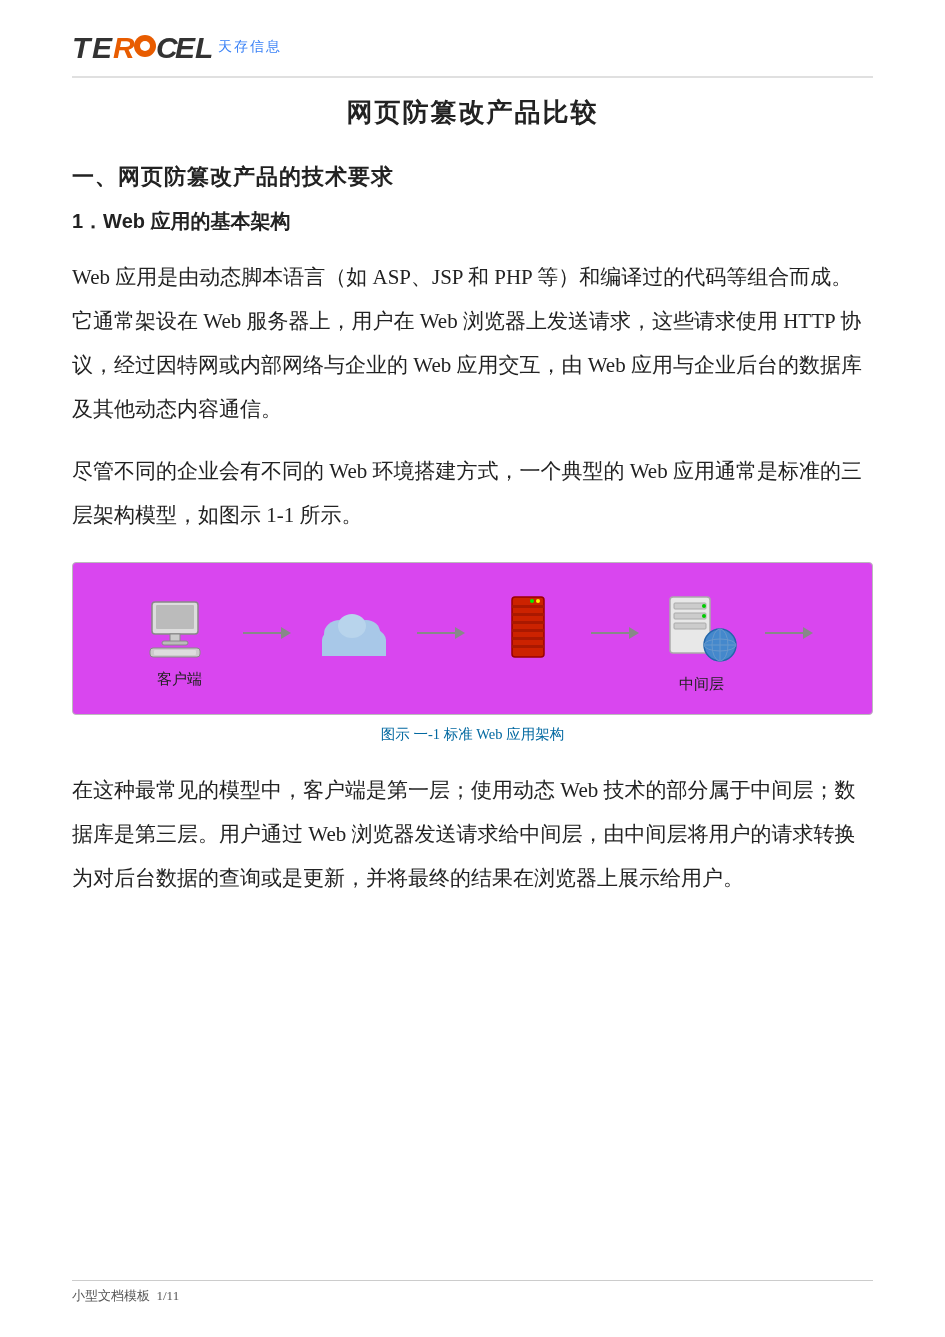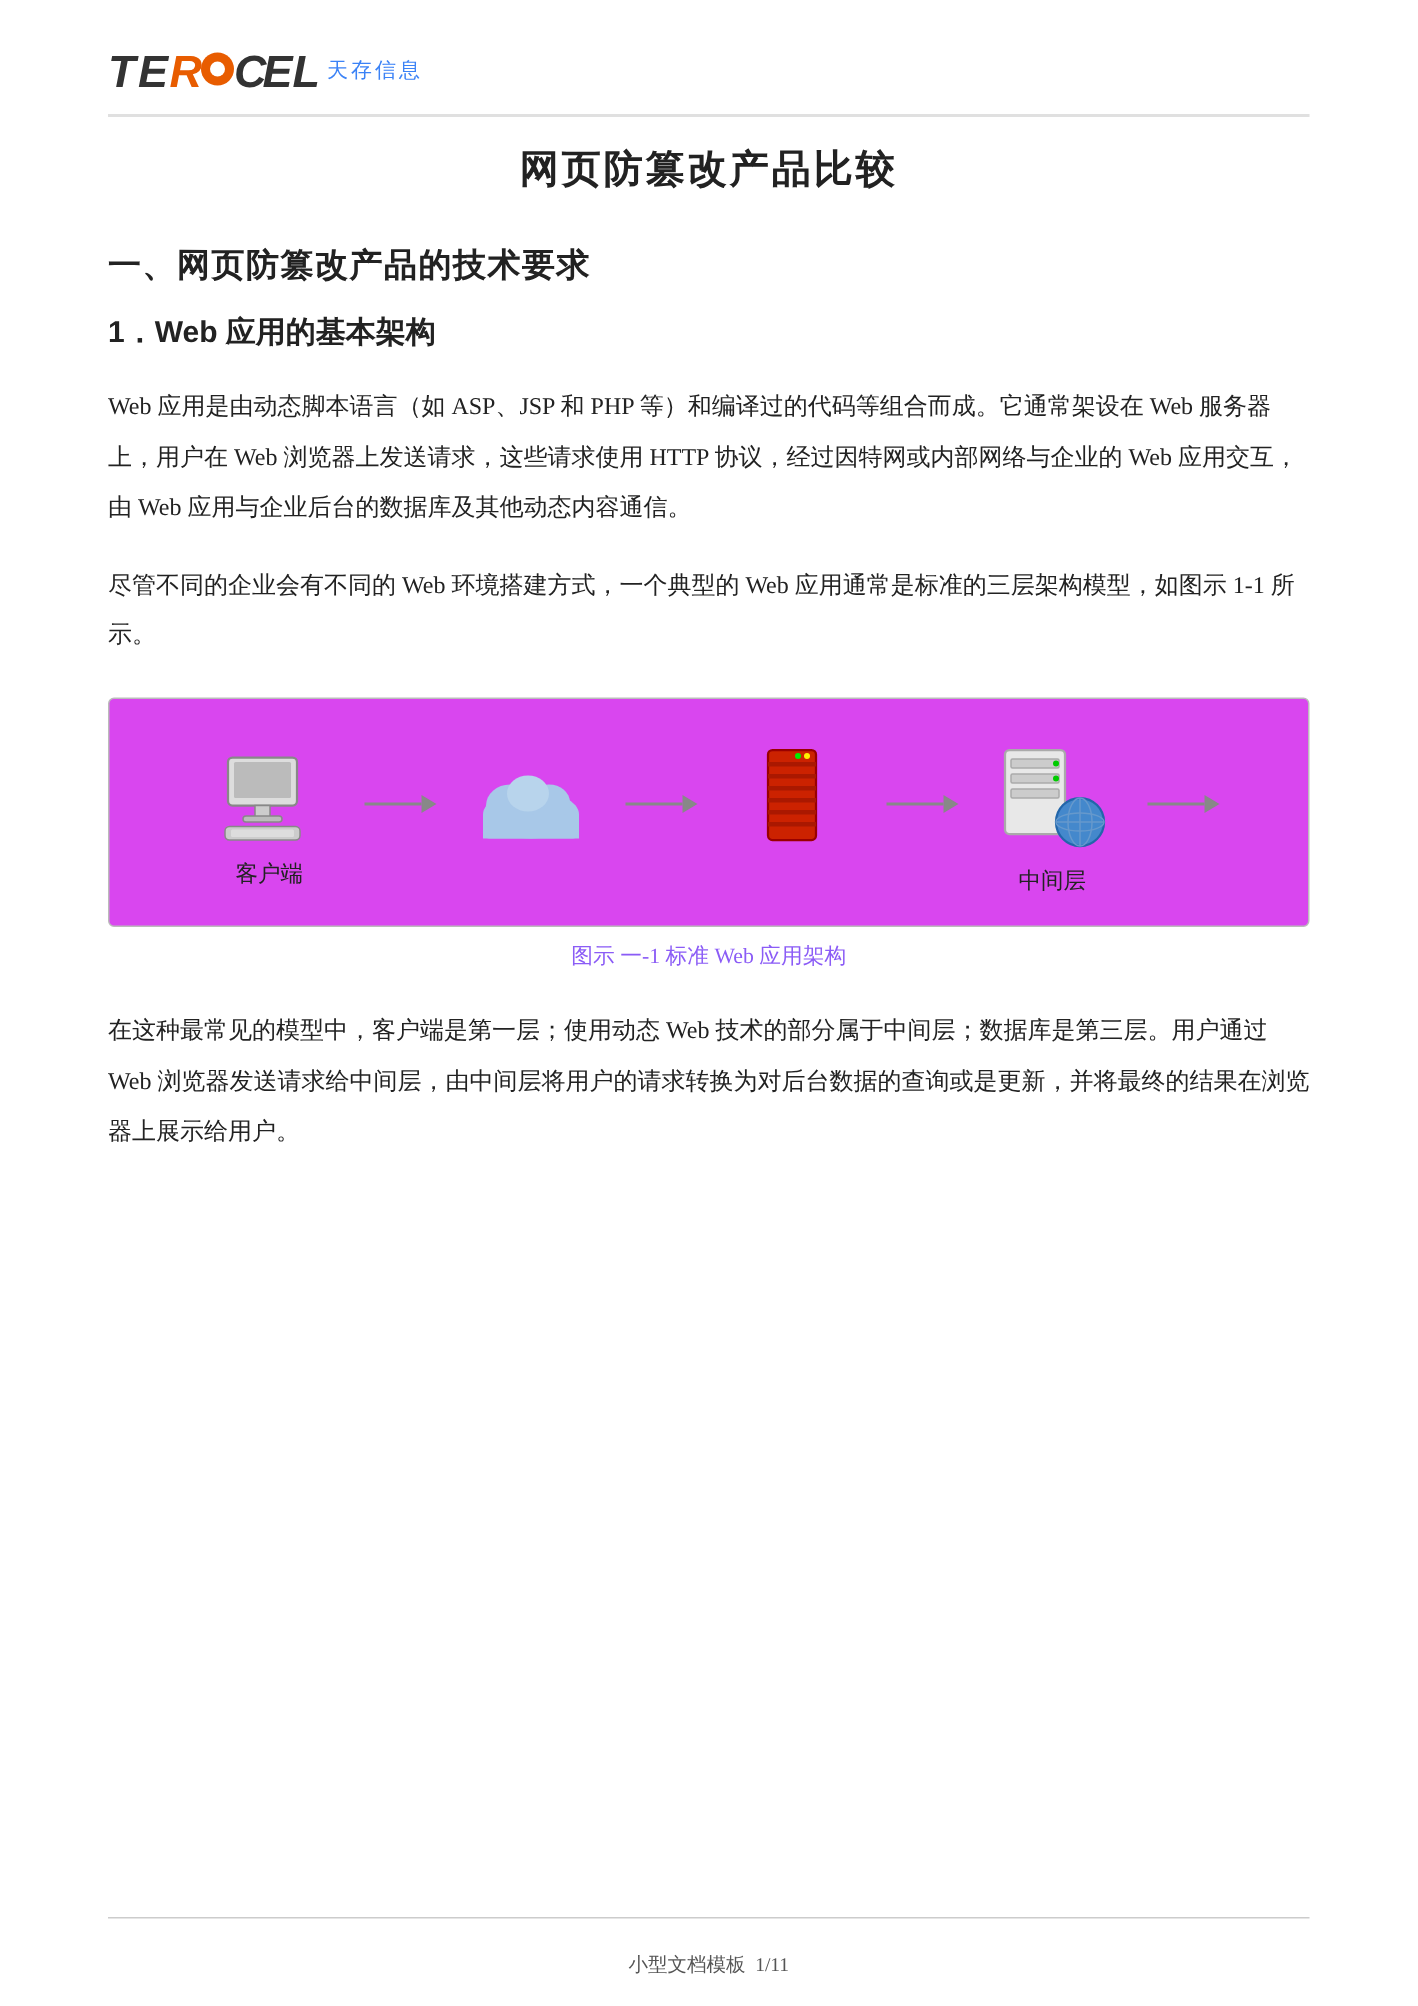"Web 应用是由动态脚本语言（如 ASP、JSP 和 PHP" .para { font-size: 16px -> 21px }
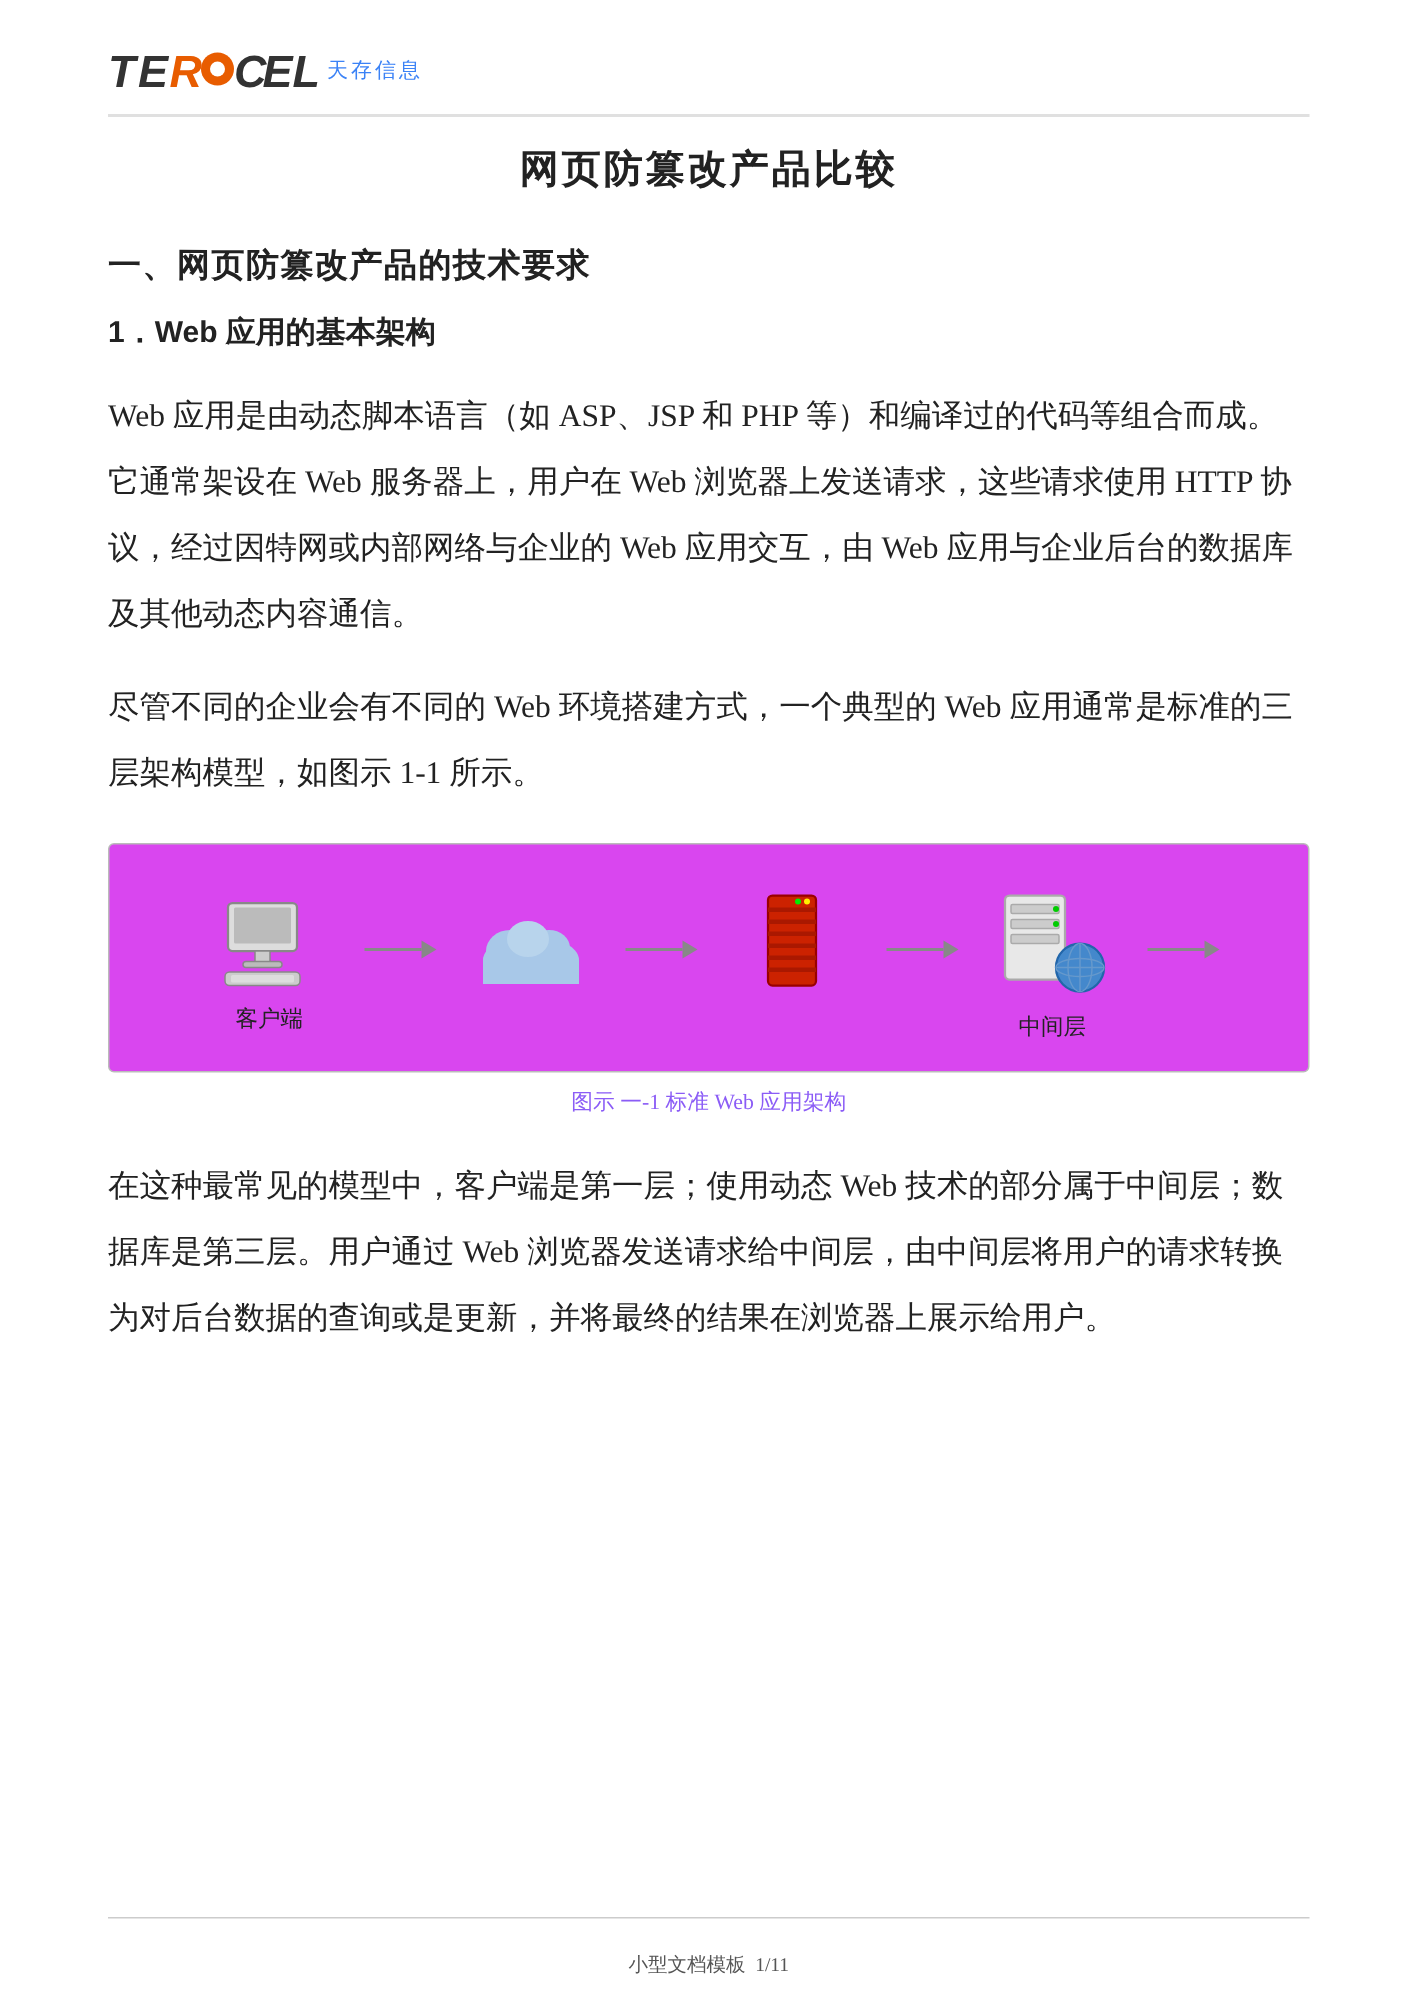"图示 一-1 标准 Web 应用架构" .fig-caption { color: #8b5cf6 -> #0369a1 }
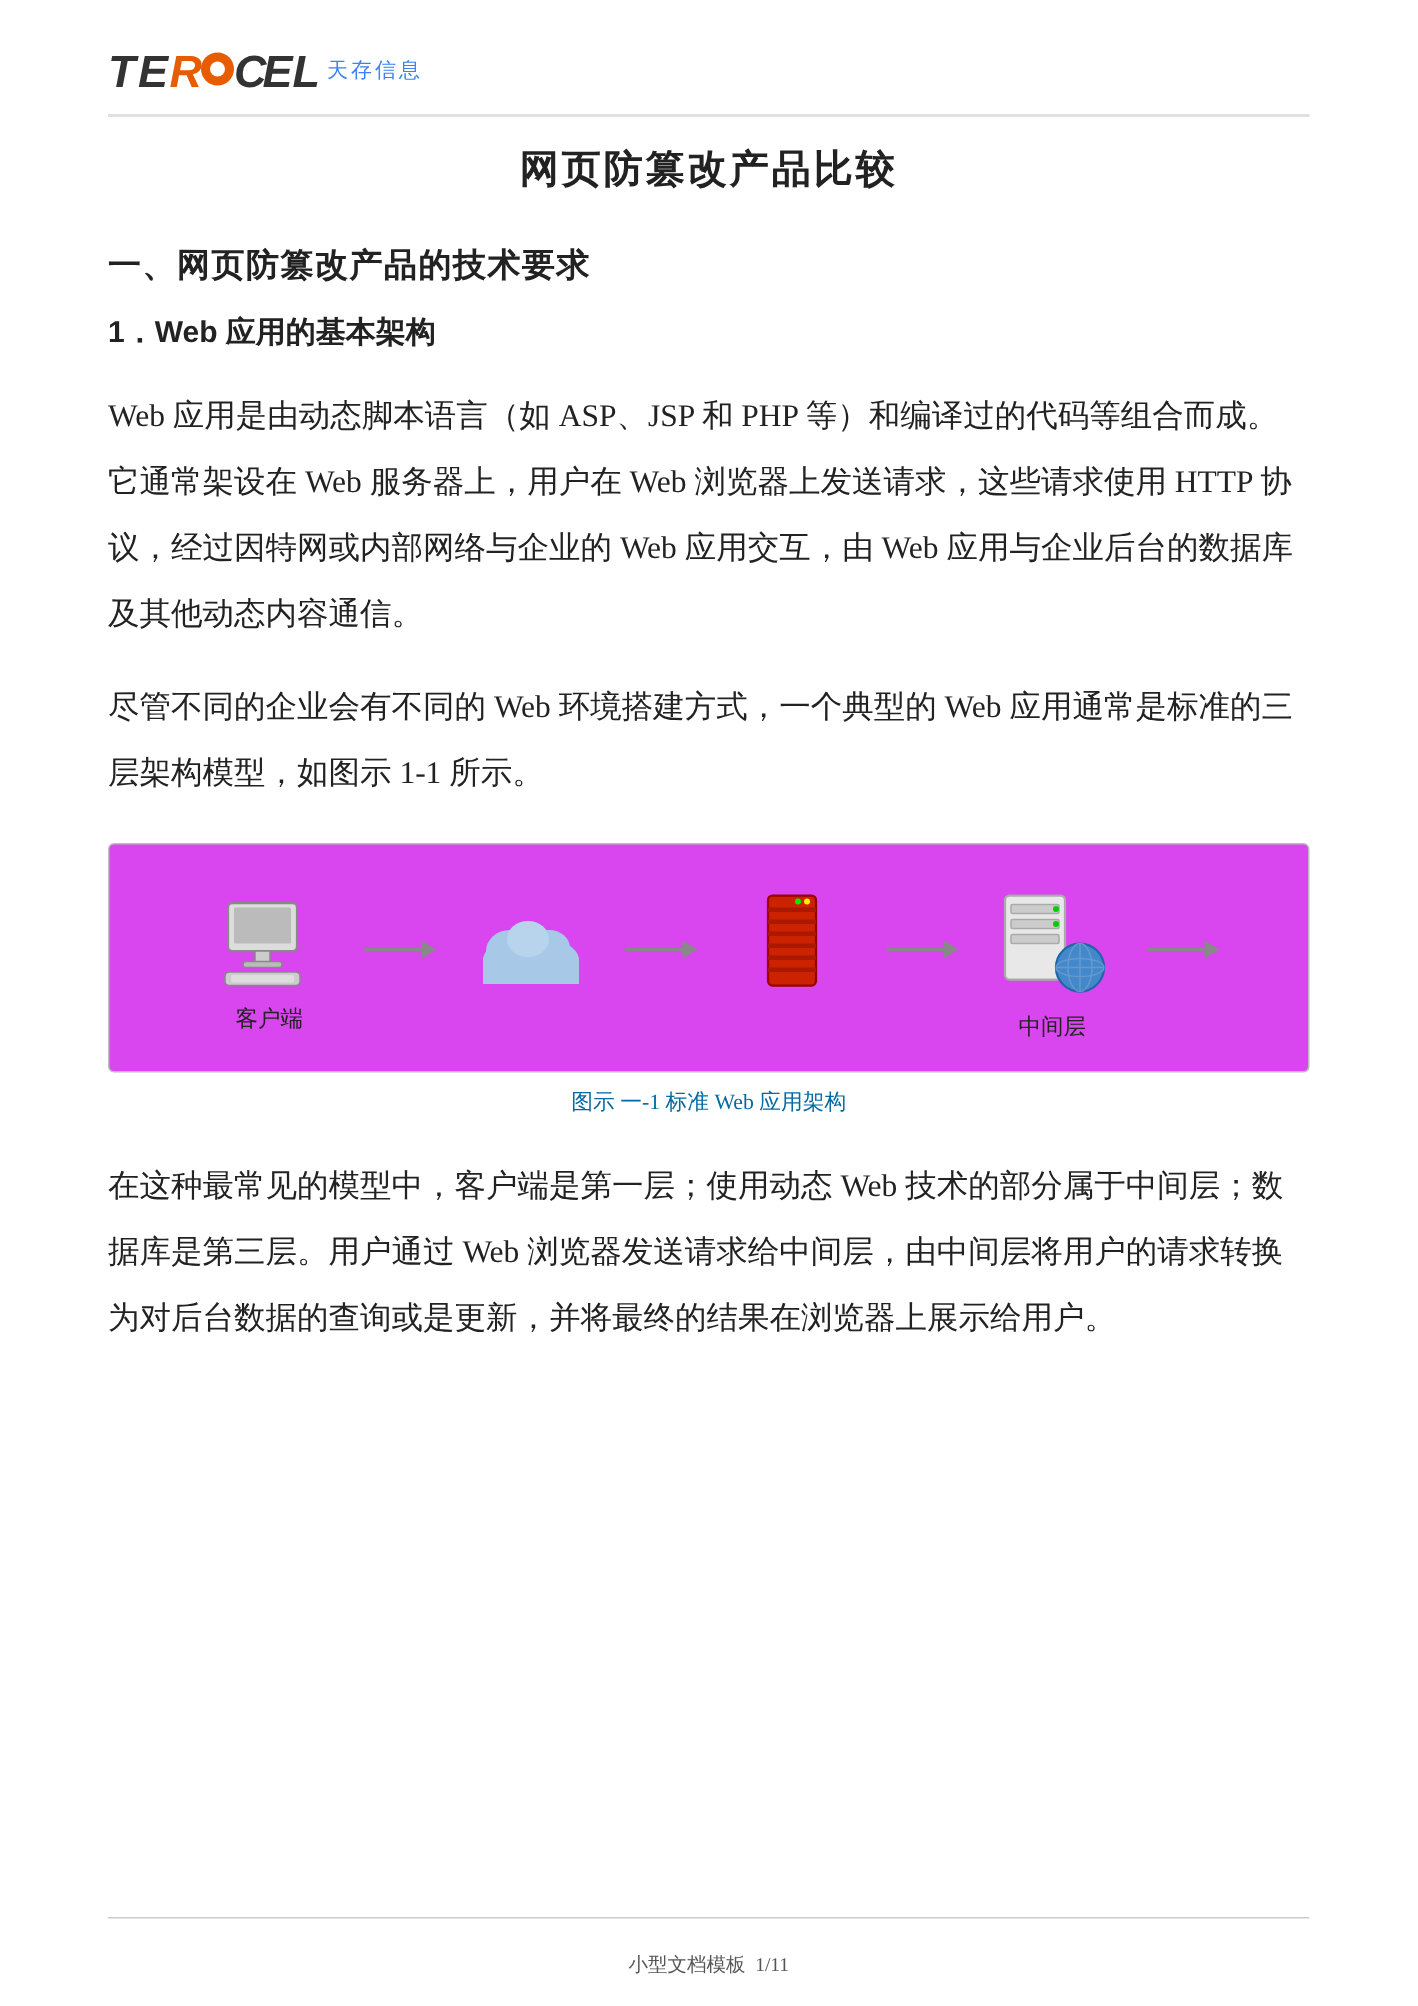"小型文档模板 1/11" .footer { bottom: 18px -> 32px; justify-content: center -> flex-start; padding-top: 22px -> 6px }
